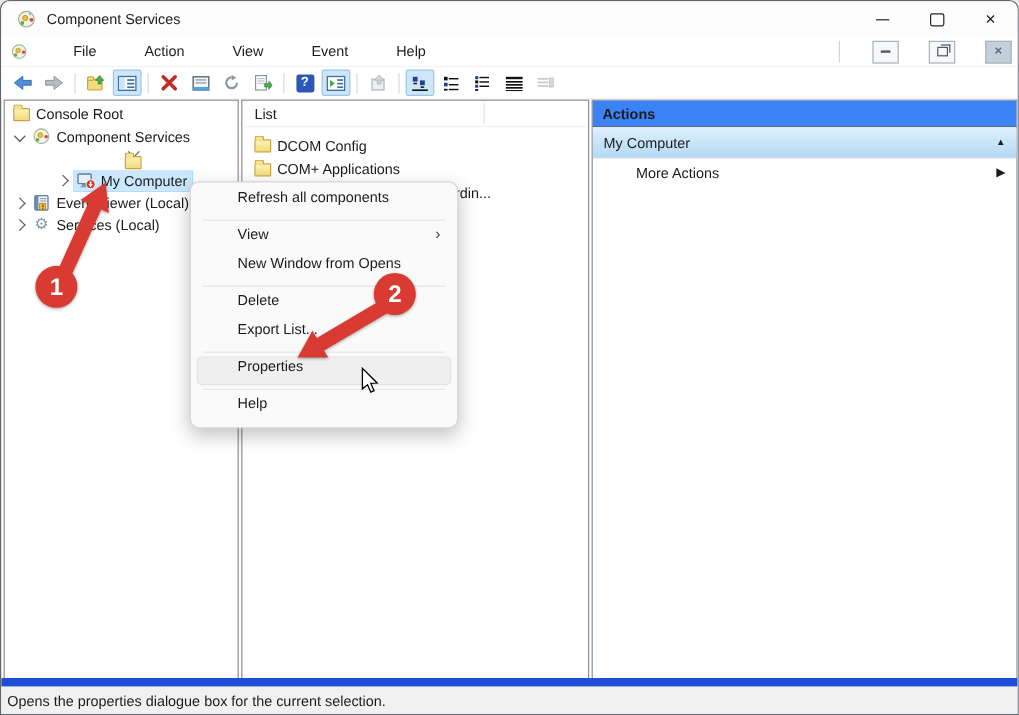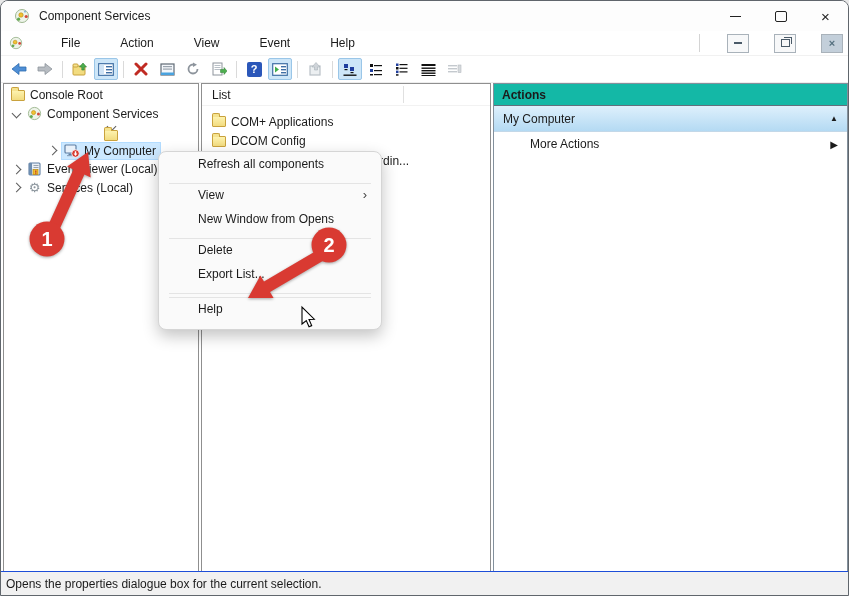"Actions" .actions-header { background: #14b8a6 -> #3b82f6 }
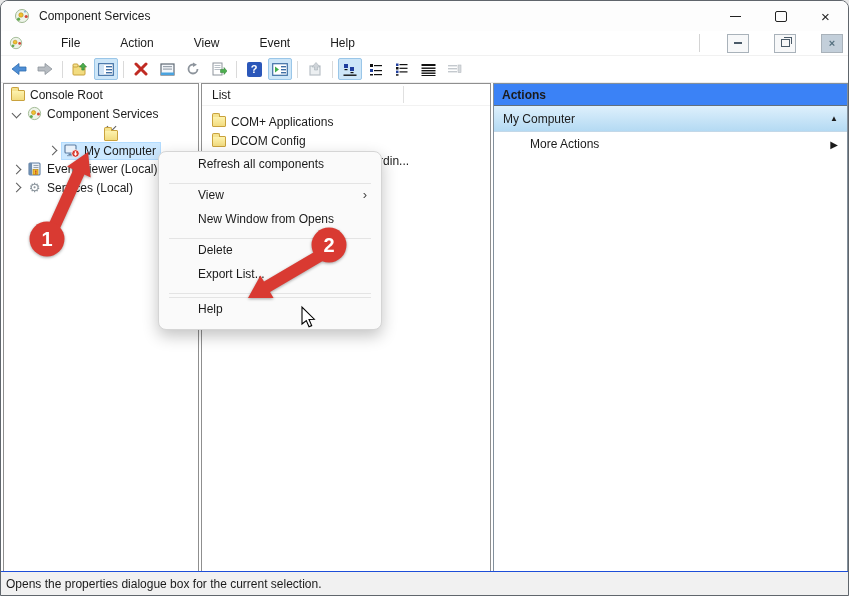"COM+ Applications" div.list-row { order: before "DCOM Config" -> after "DCOM Config" }
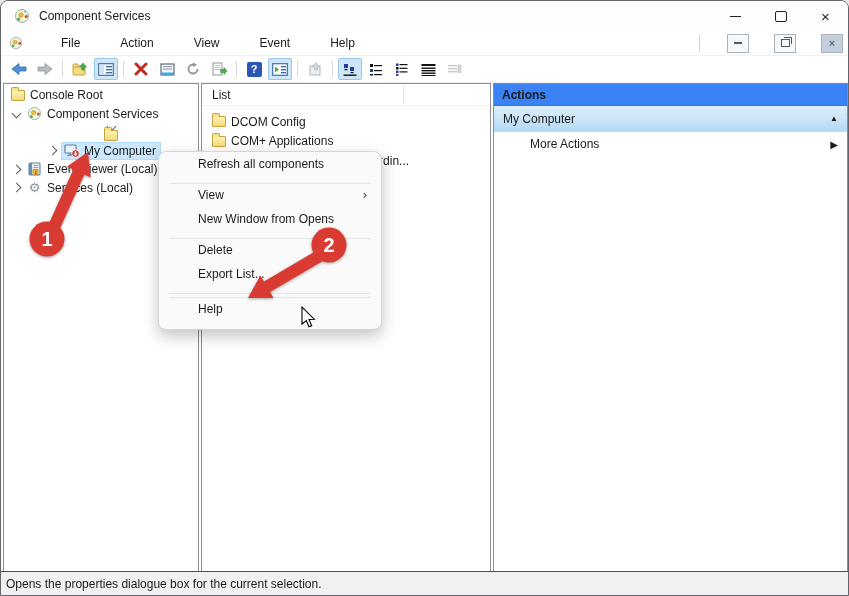"Properties" div.menu-item { html: none -> <div> <span>Properties</span> </div> }
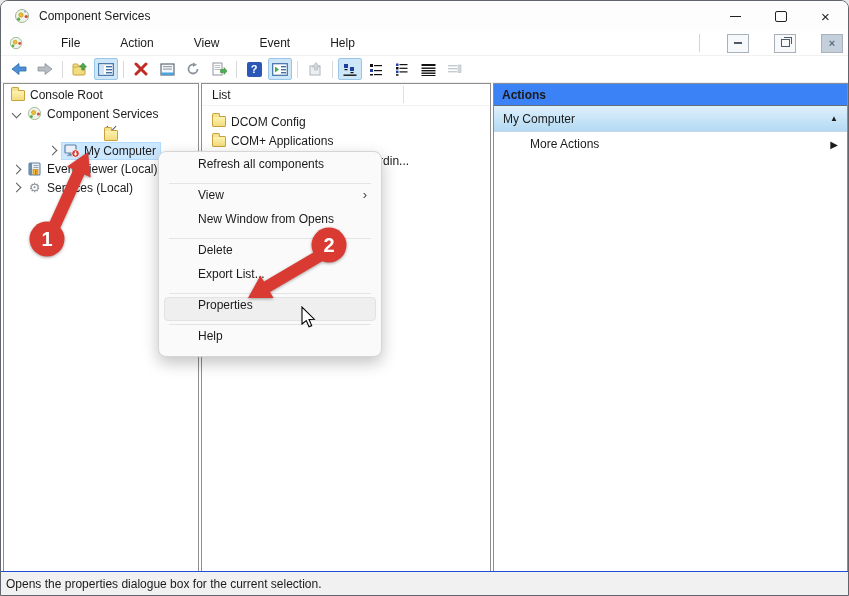"Opens the properties dialogue box" .statusbar { border-top: 1px solid #1d4ed8 -> 7px solid #1d4ed8 }
